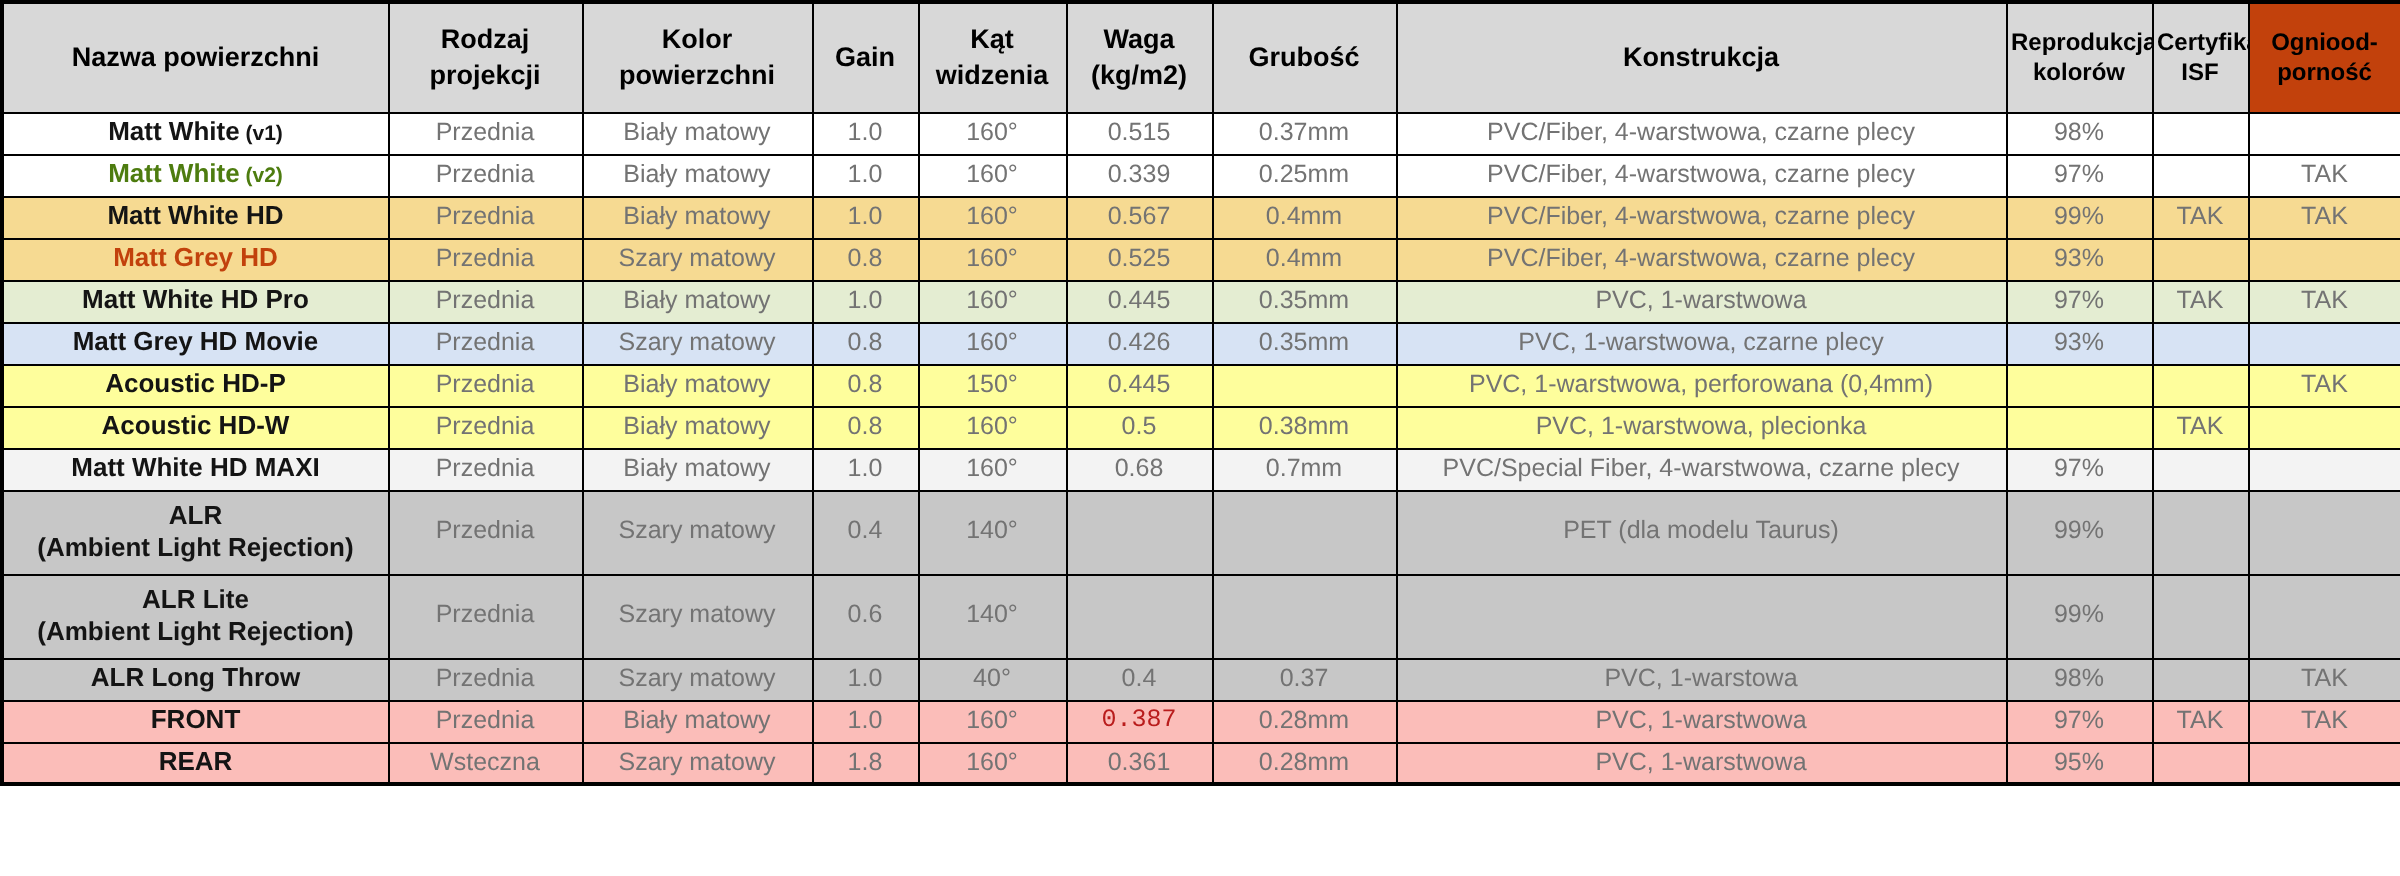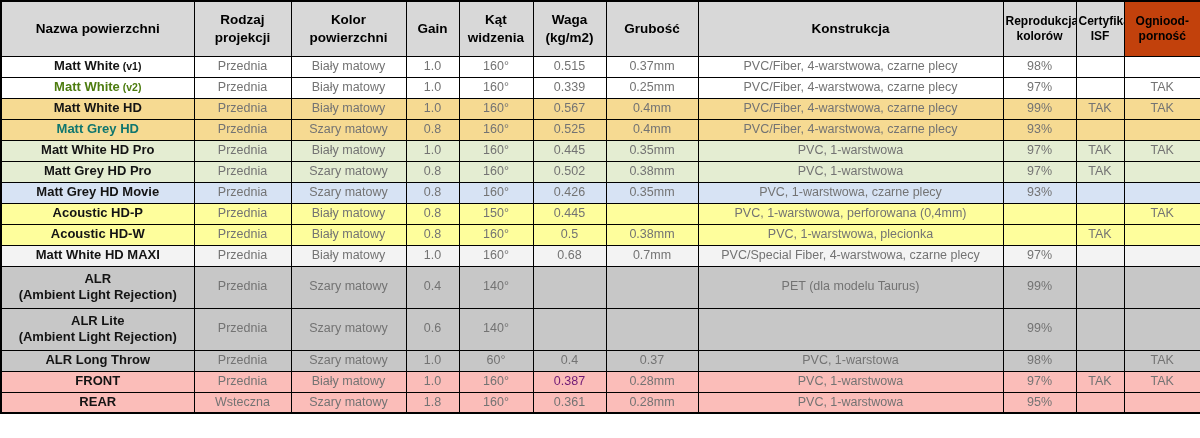"Matt Grey HD" td.name-cell { color: #0f766e -> #c2410c }
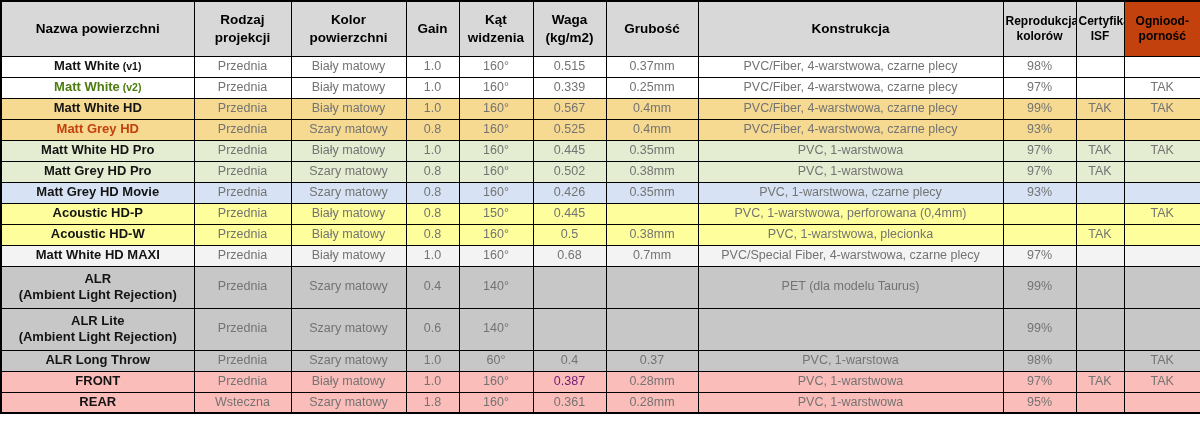"Matt Grey HD Pro" tr { html: <tr> <td><span>Matt Grey HD Pro</span></td> <td>Przednia</td> <td>Szary matowy</td> <td>0.8</td> <td>160°</td> <td>0.502</td> <td>0.38mm</td> <td>PVC, 1-warstwowa</td> <td>97%</td> <td>TAK</td> <td></td> </tr> -> none }
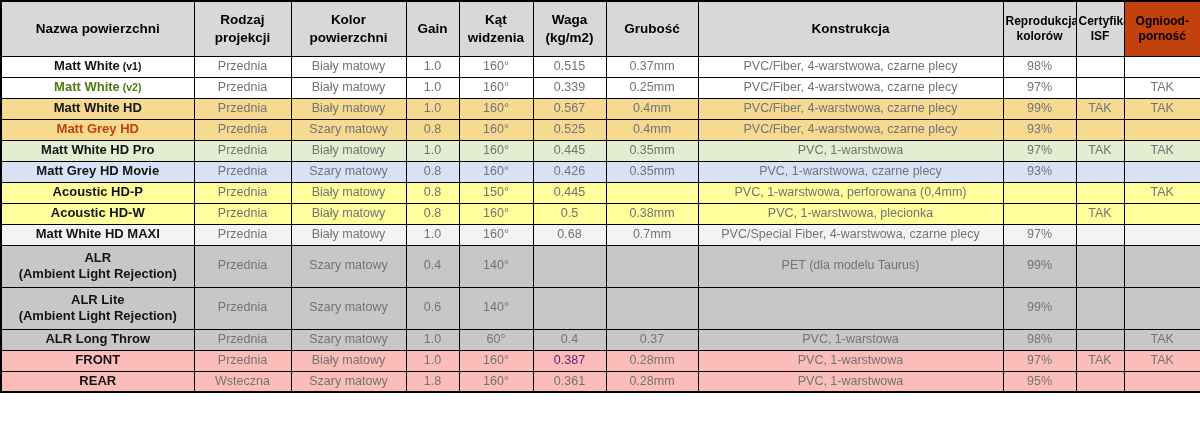"60°" td { text: 60 -> 40 }
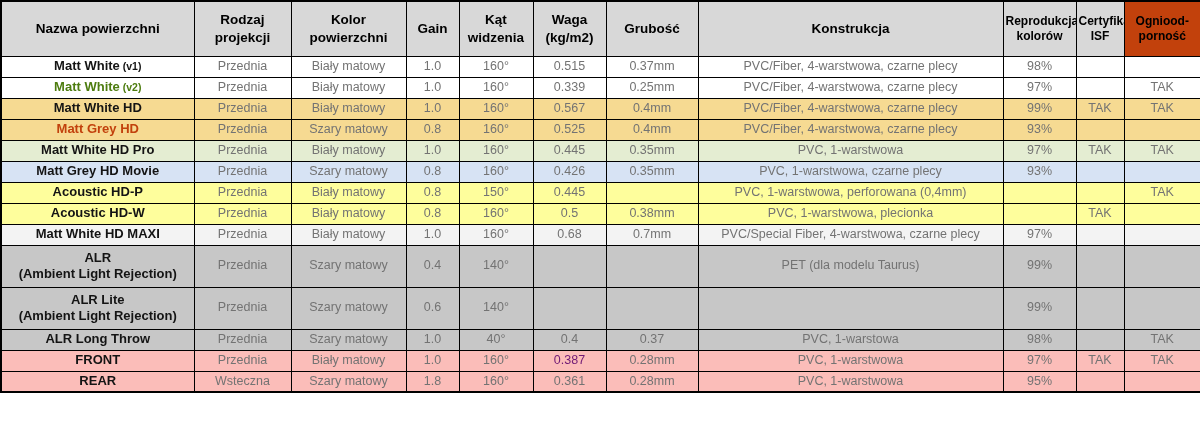"0.387" td { color: #701a75 -> #b91c1c; font-family: none -> Liberation Mono, monospace }
